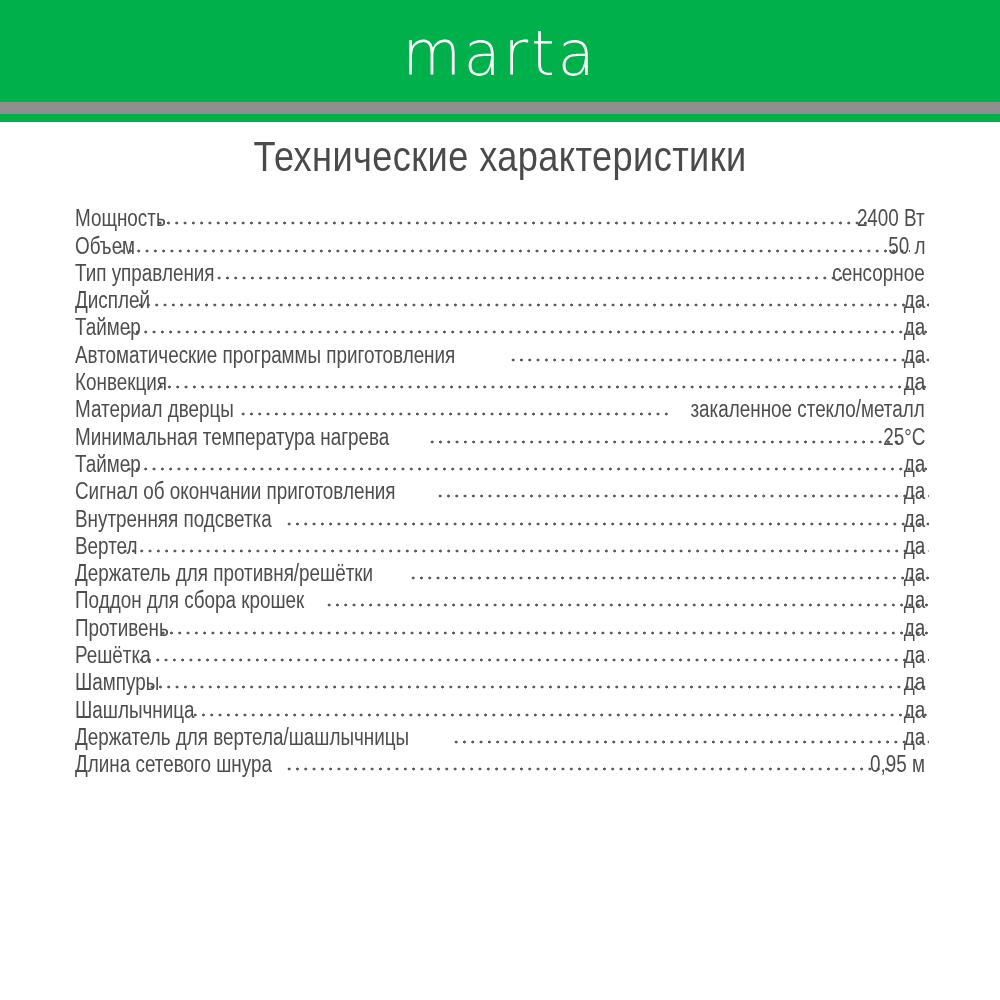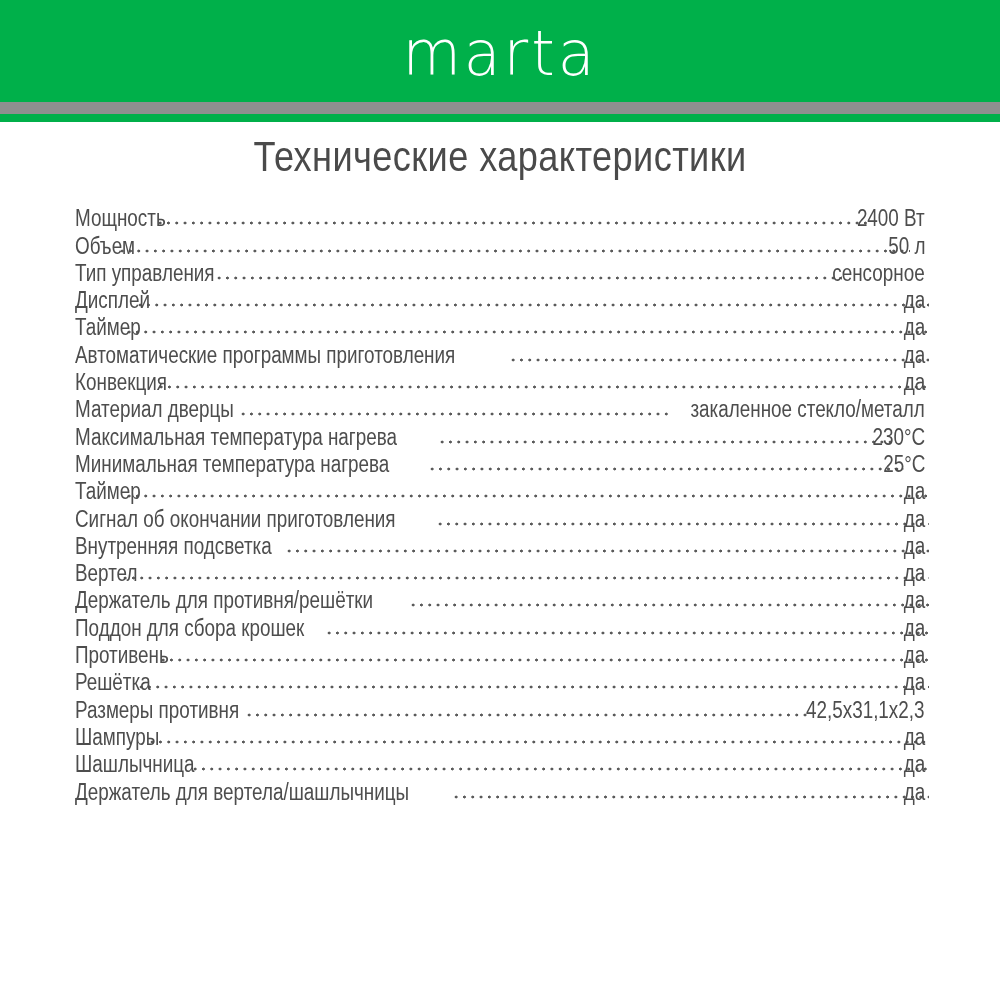"Максимальная температура нагрева" div.row { html: <div> <span>Максимальная температура нагрева</span> <span></span> <span>230°С</span> </div> -> none }
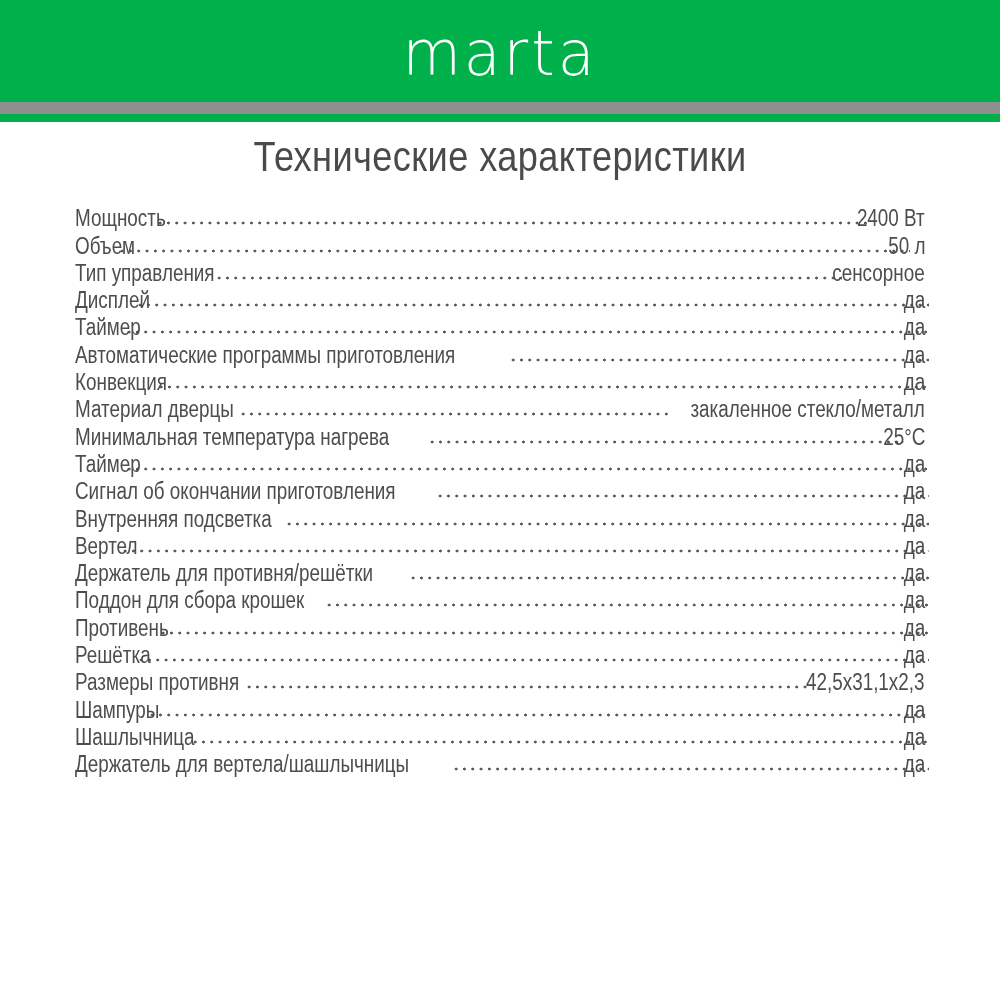"Размеры противня" div.row { html: <div> <span>Размеры противня</span> <span></span> <span>42,5x31,1x2,3</span> </div> -> none }
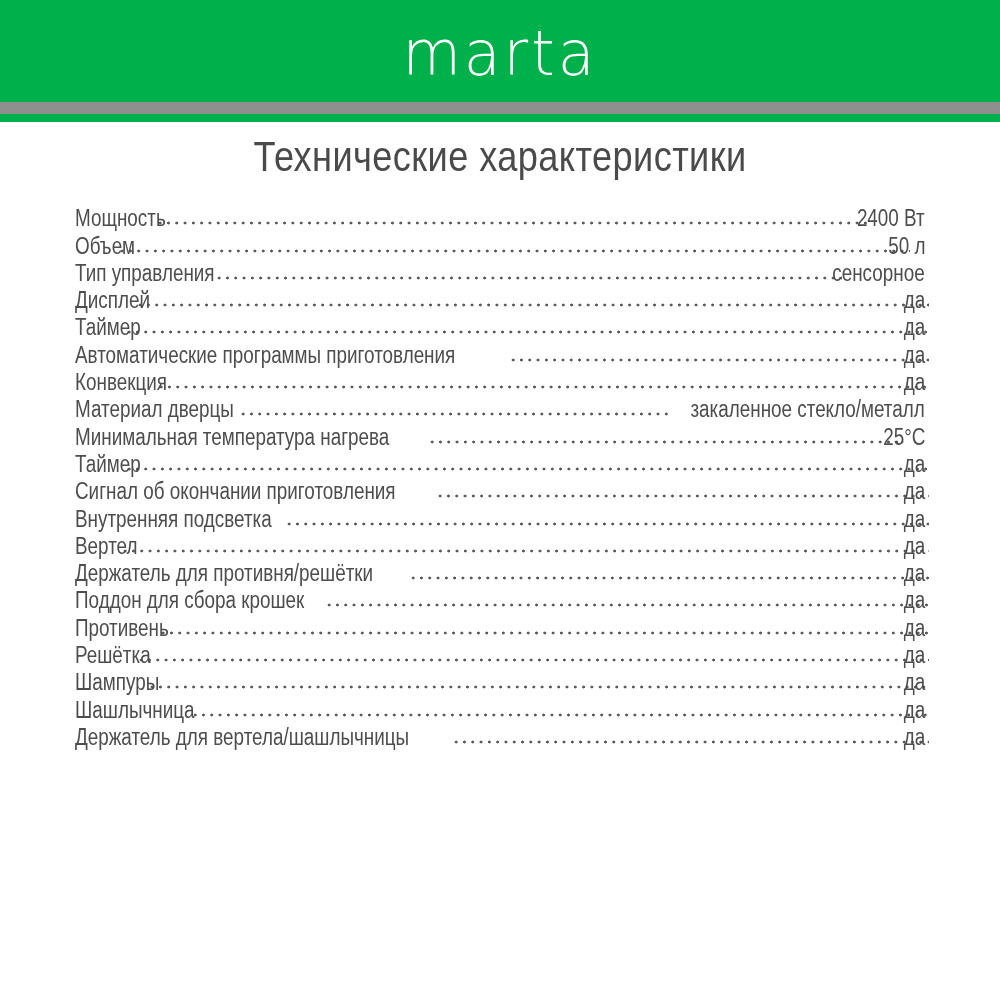"Длина сетевого шнура" div.row { html: none -> <div> <span>Длина сетевого шнура</span> <span></span> <span>0,95 м</span> </div> }
